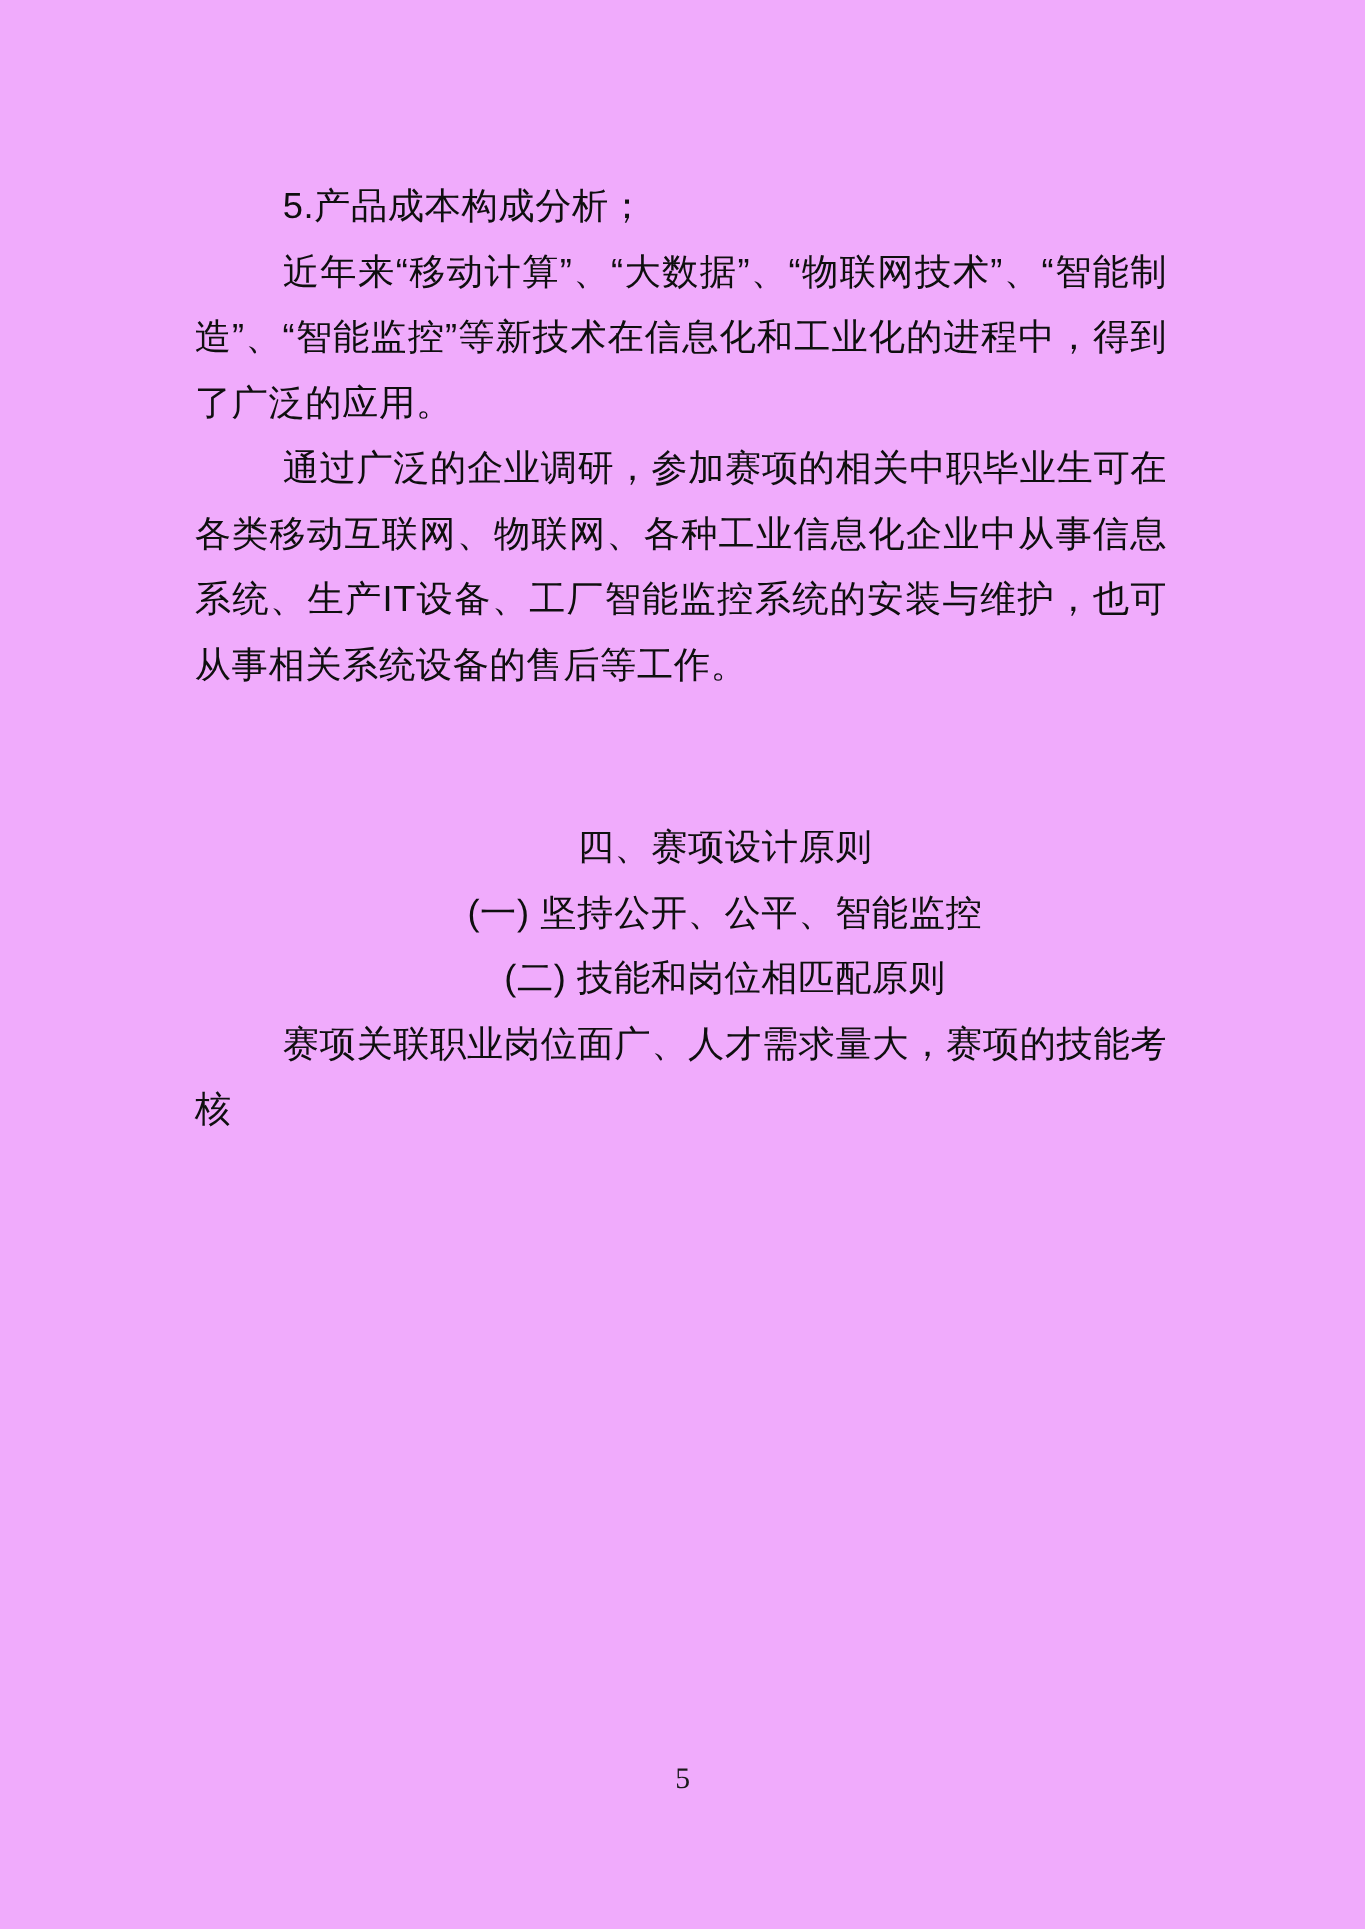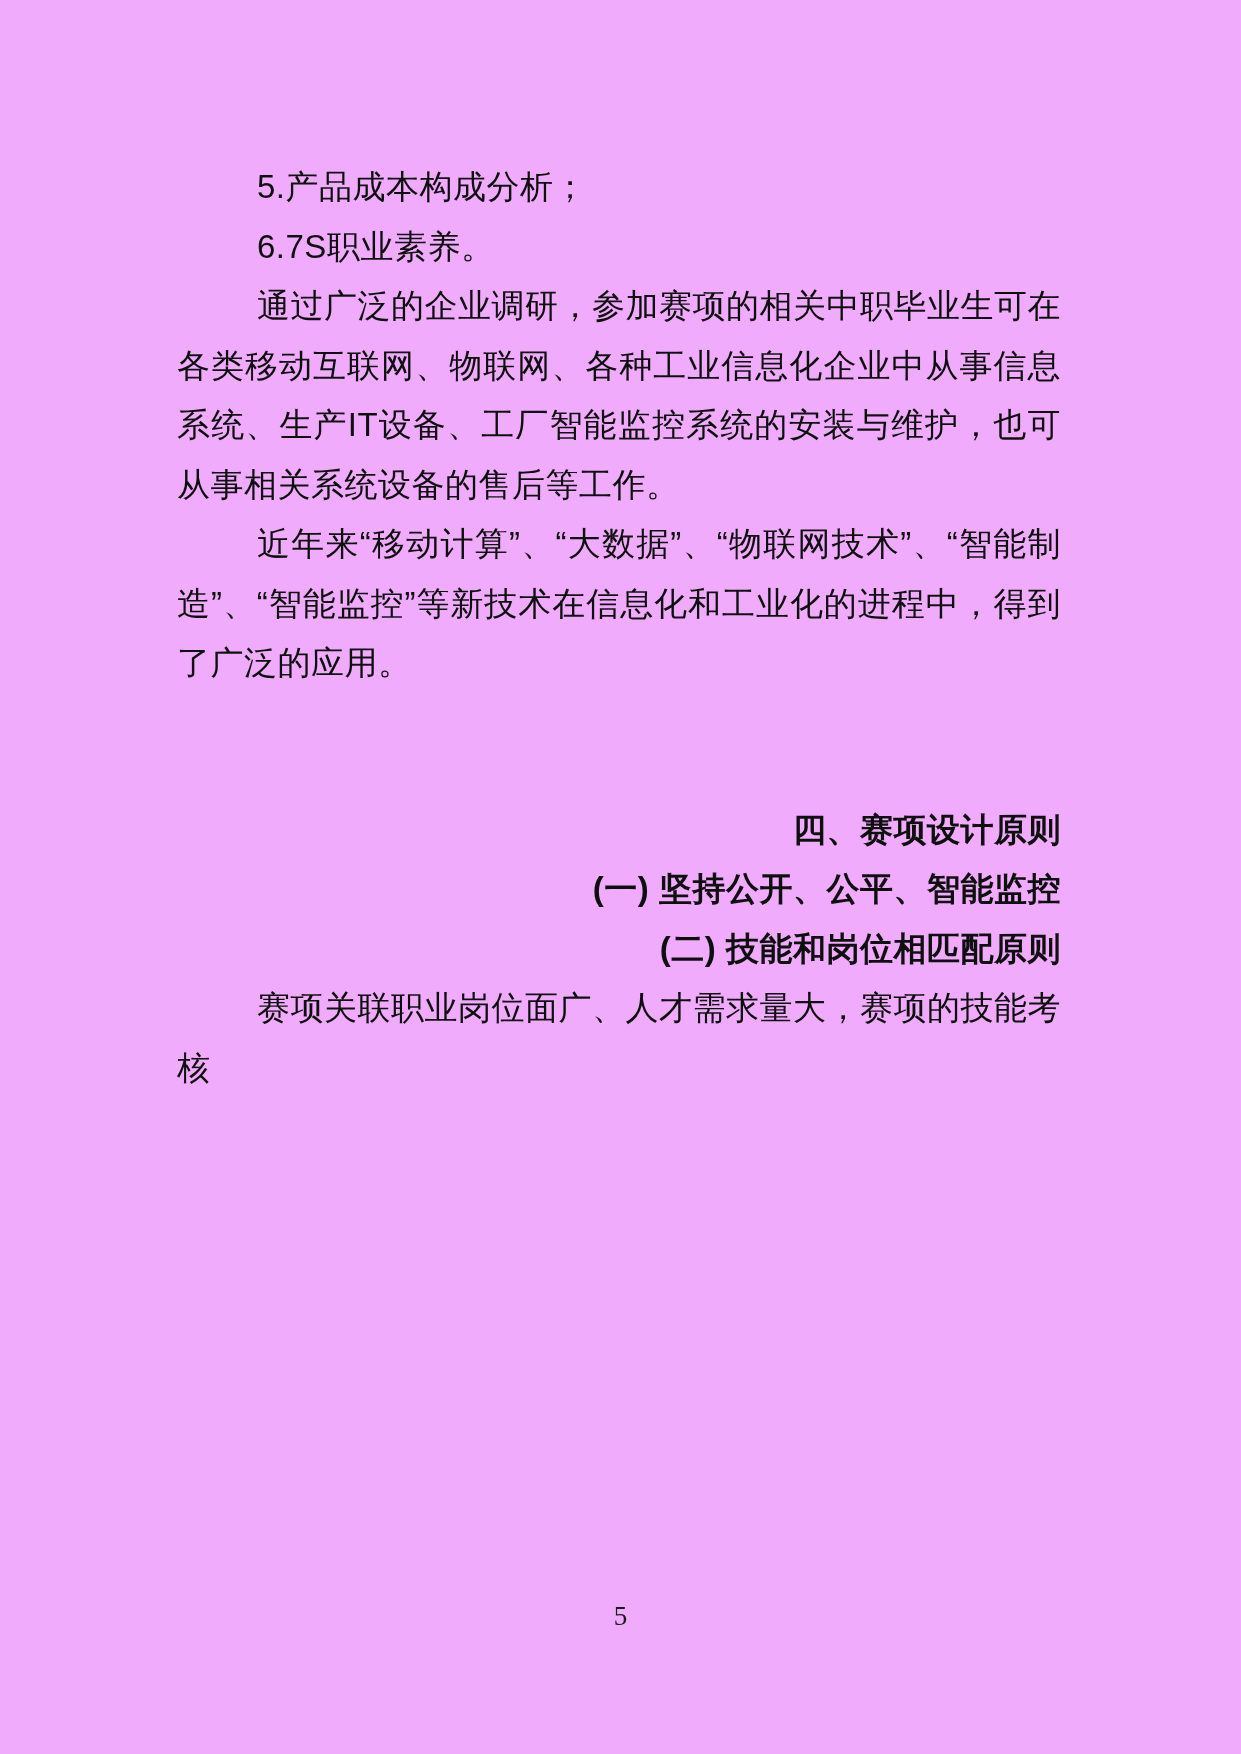"6.7S职业素养。" p.body { html: <p>6.7S职业素养。</p> -> none }
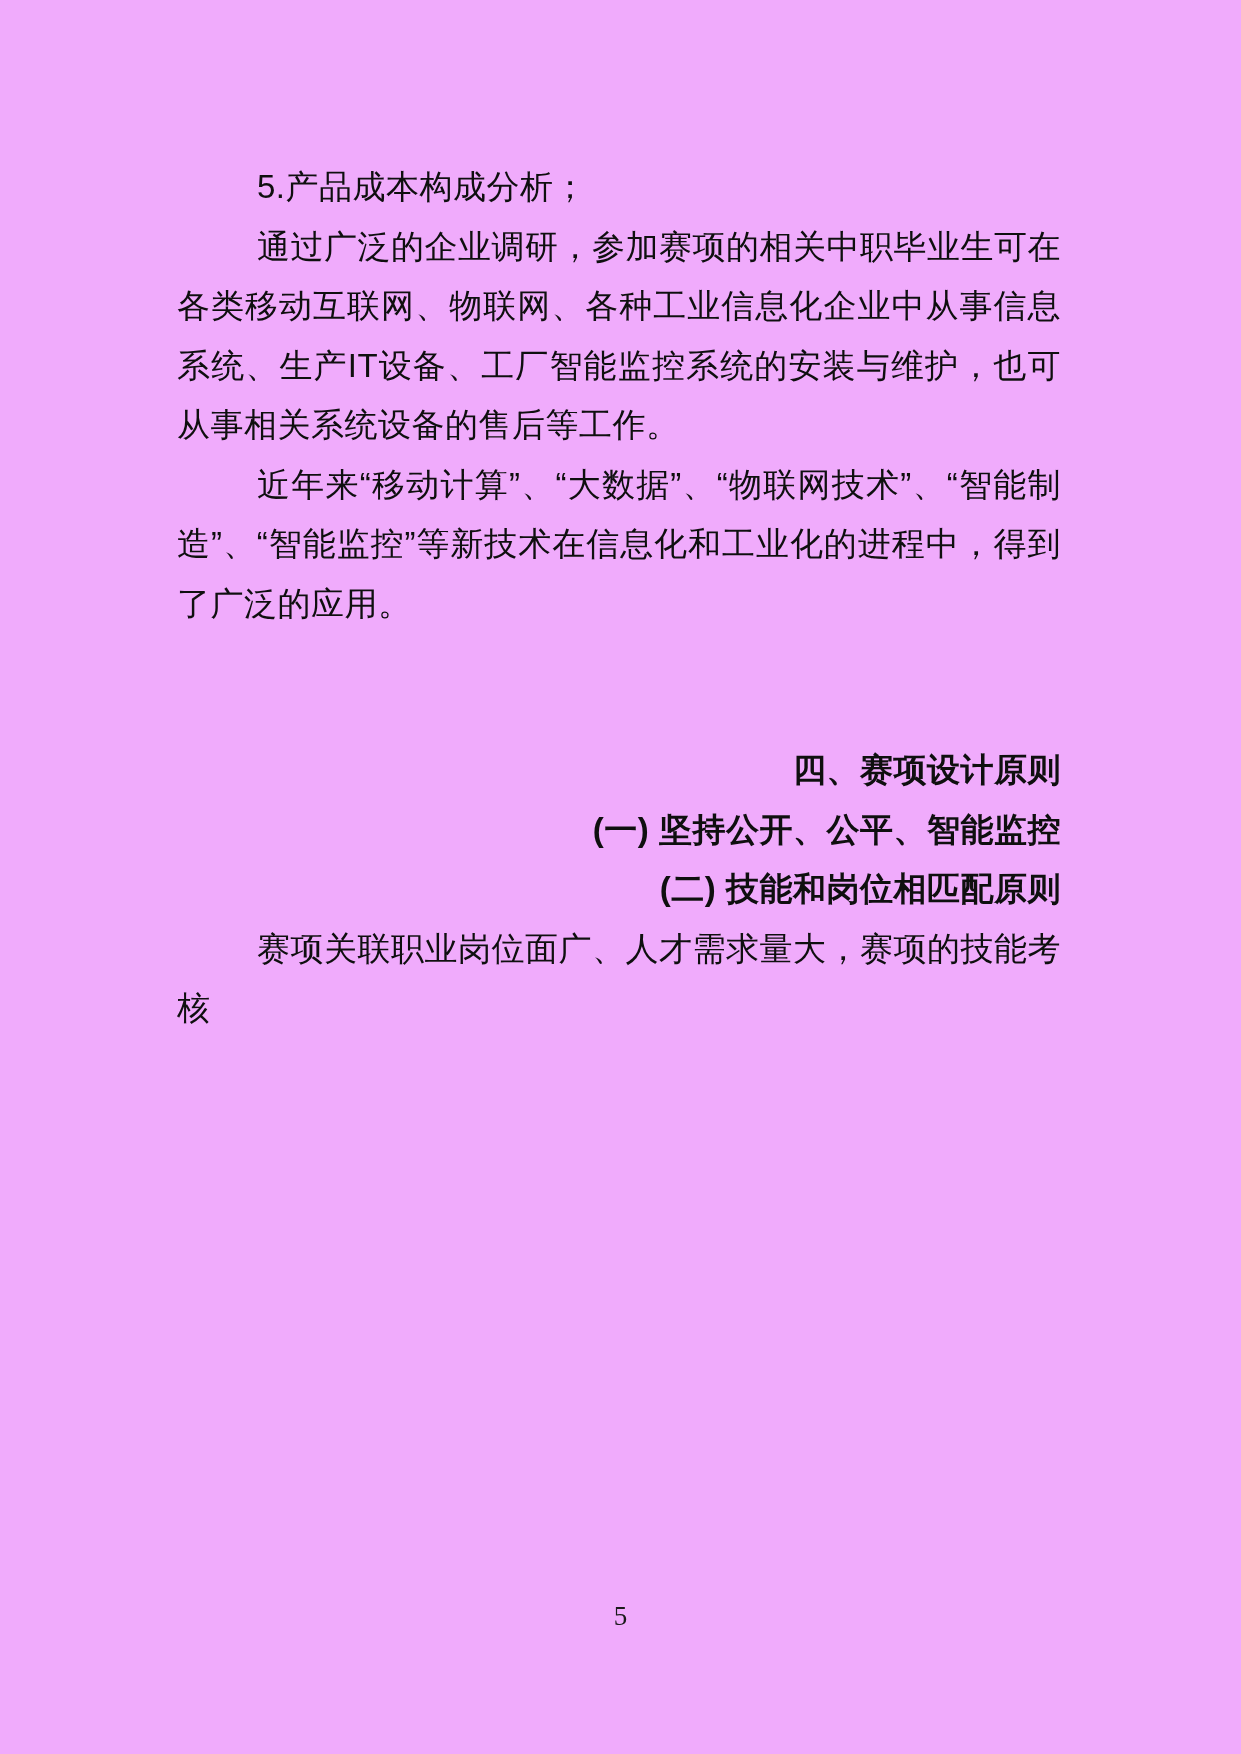"通过广泛的企业调研，参加赛项的相关中职毕业生可在各类移动互联网、物联网、各种工业" p.body { order: before "近年来“移动计算”、“大数据”、“物联网技术”、“智能制造”、“智能监控”等新技" -> after "近年来“移动计算”、“大数据”、“物联网技术”、“智能制造”、“智能监控”等新技" }
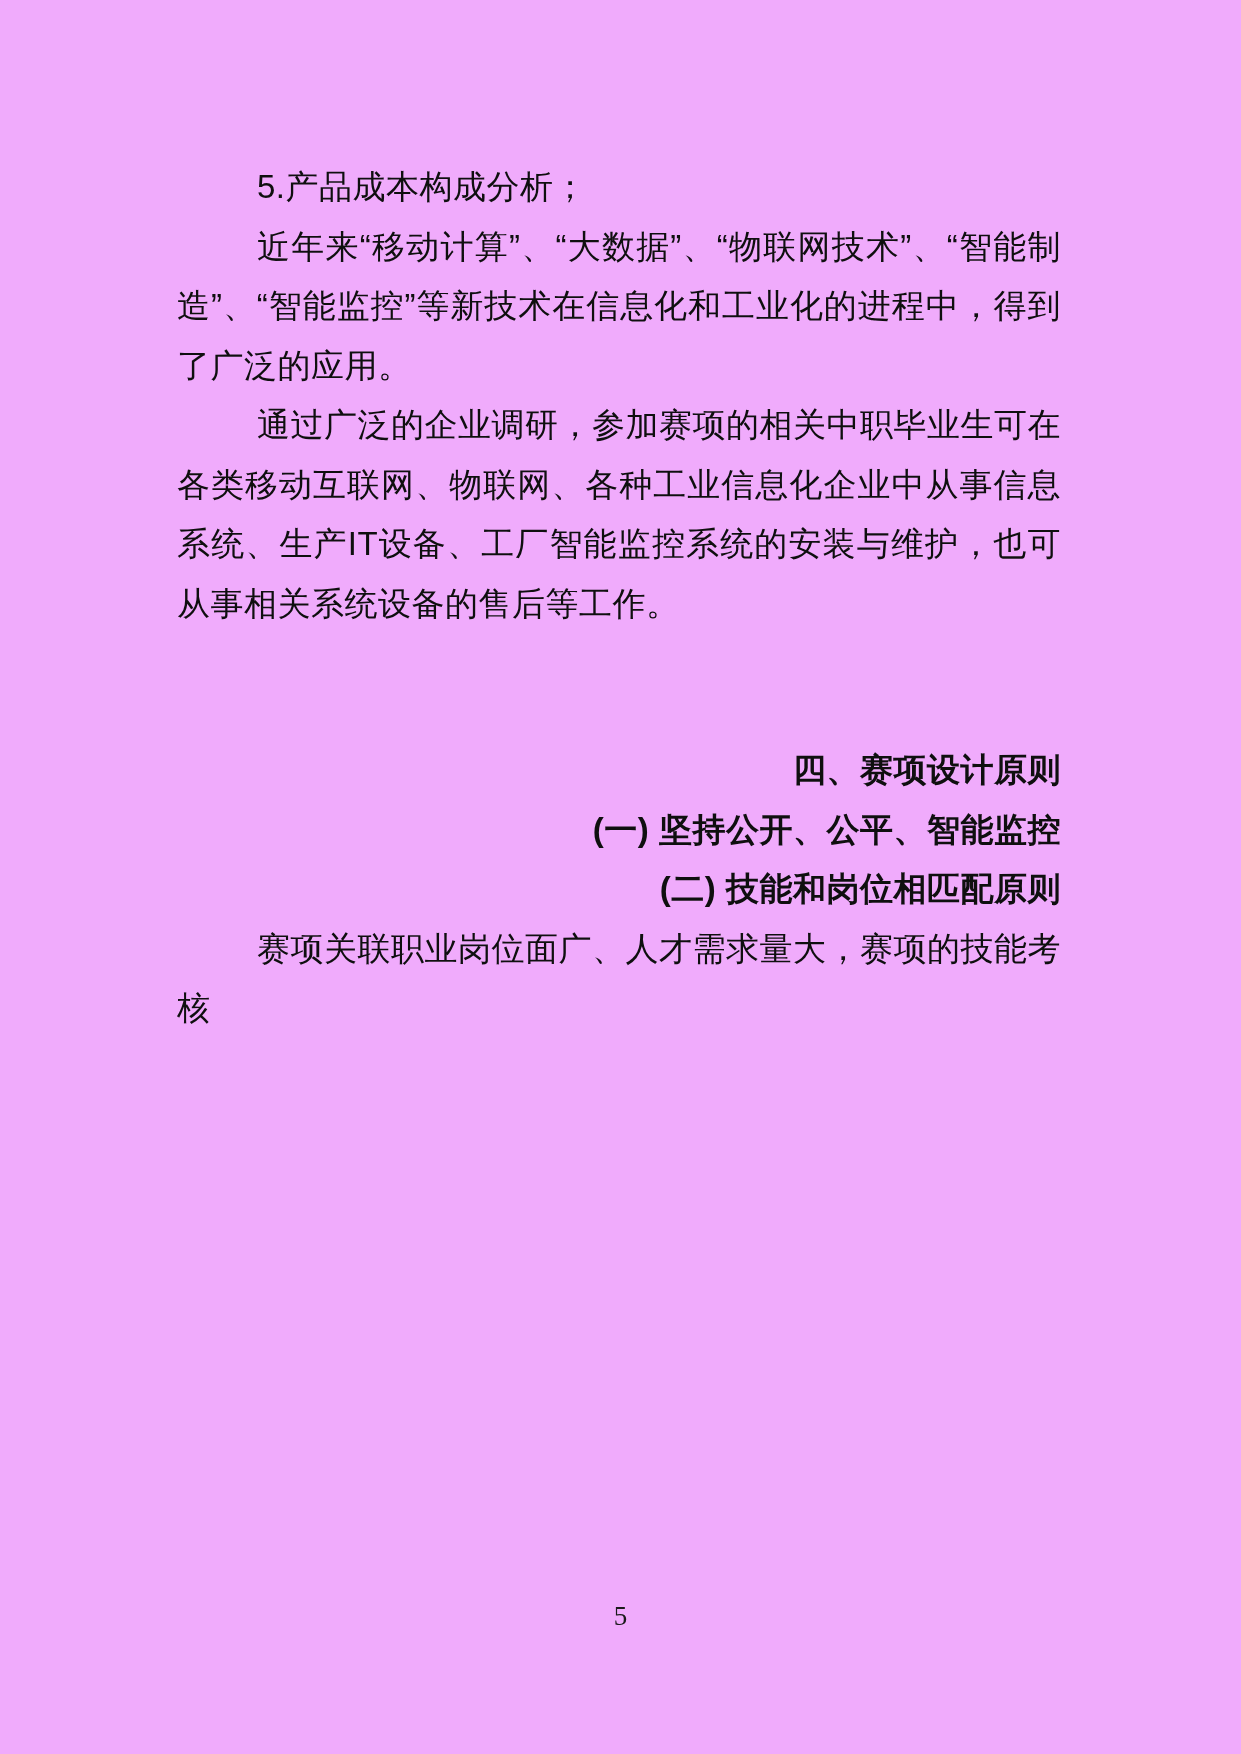"四、赛项设计原则" .content p.heading-section, .content p.heading-sub { font-weight: 700 -> 400; text-align: right -> center }
